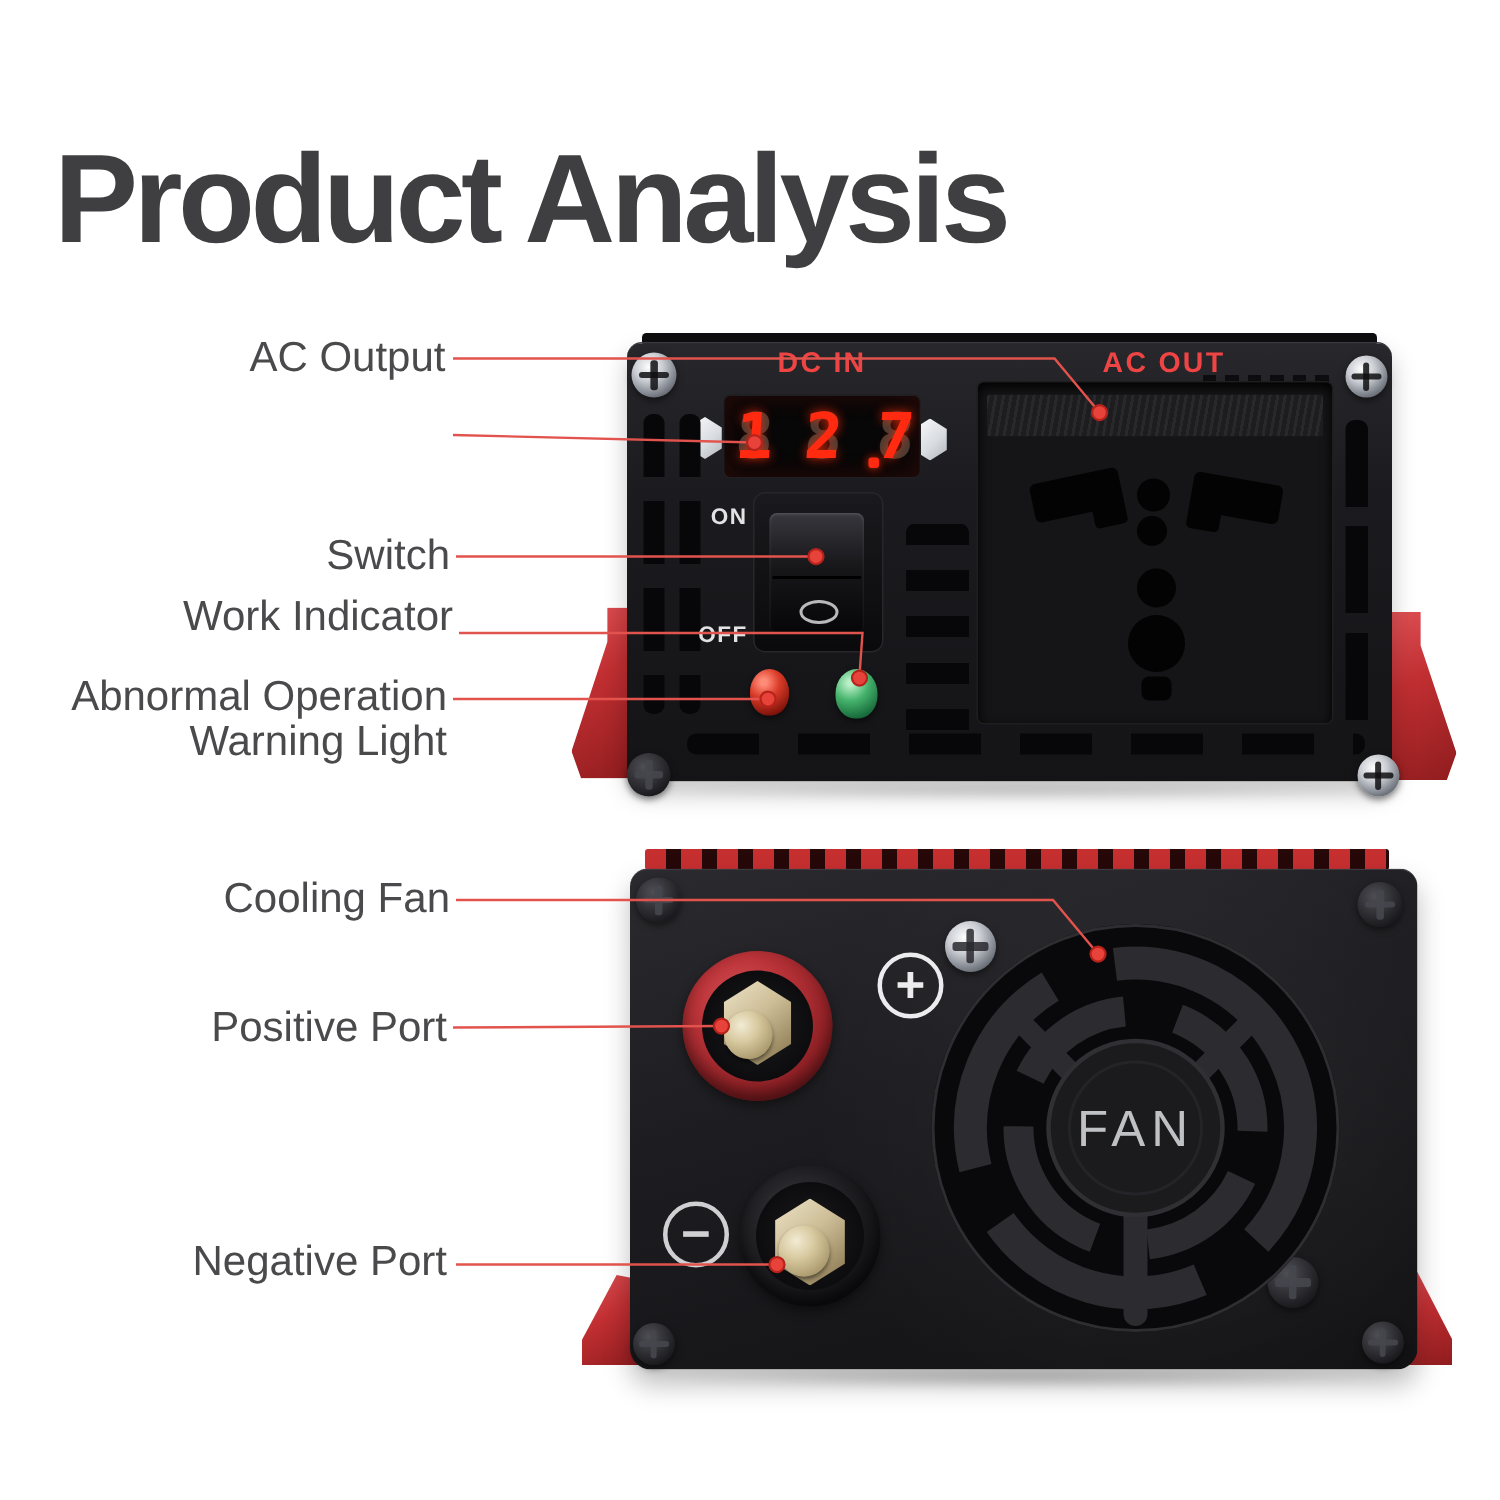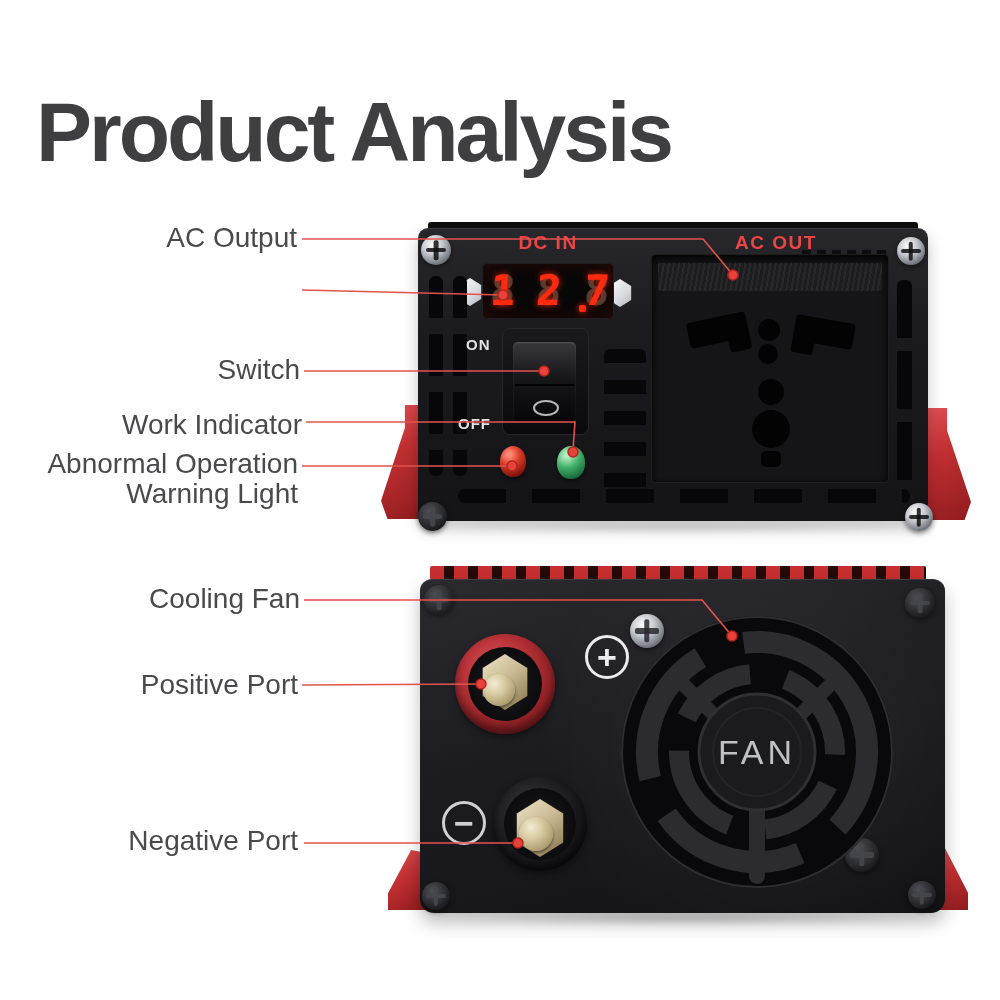"ON" .onoff { text-align: left -> center }
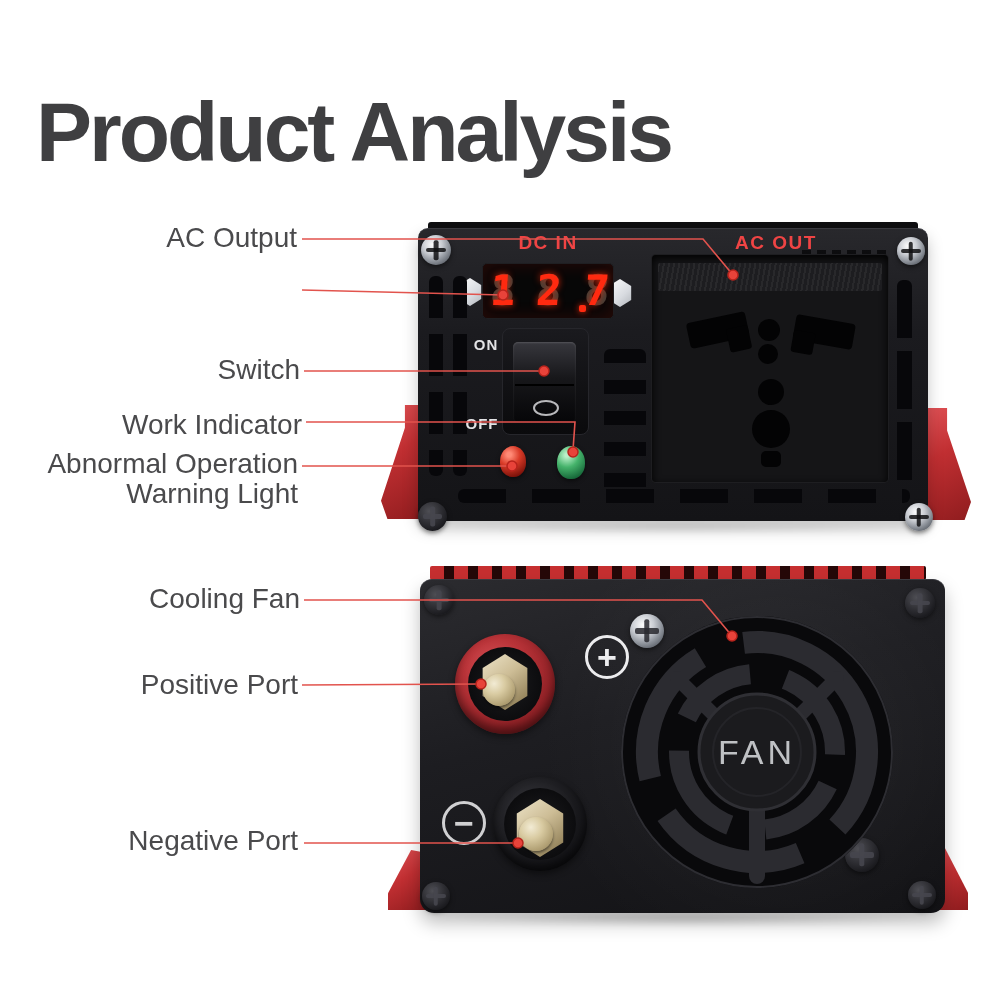"Work Indicator" div.callout-label { top: 410px -> 396px }
